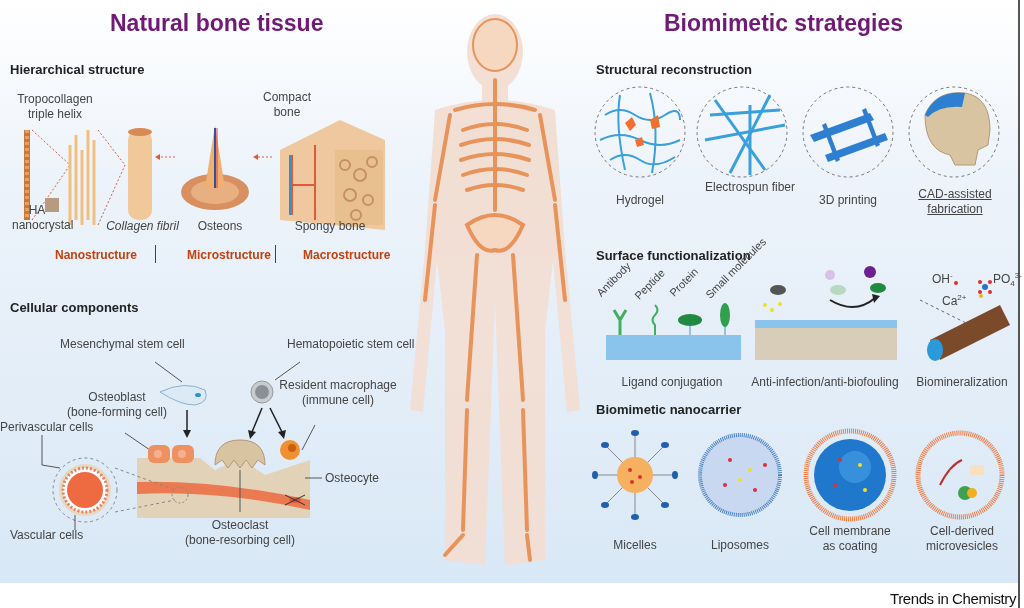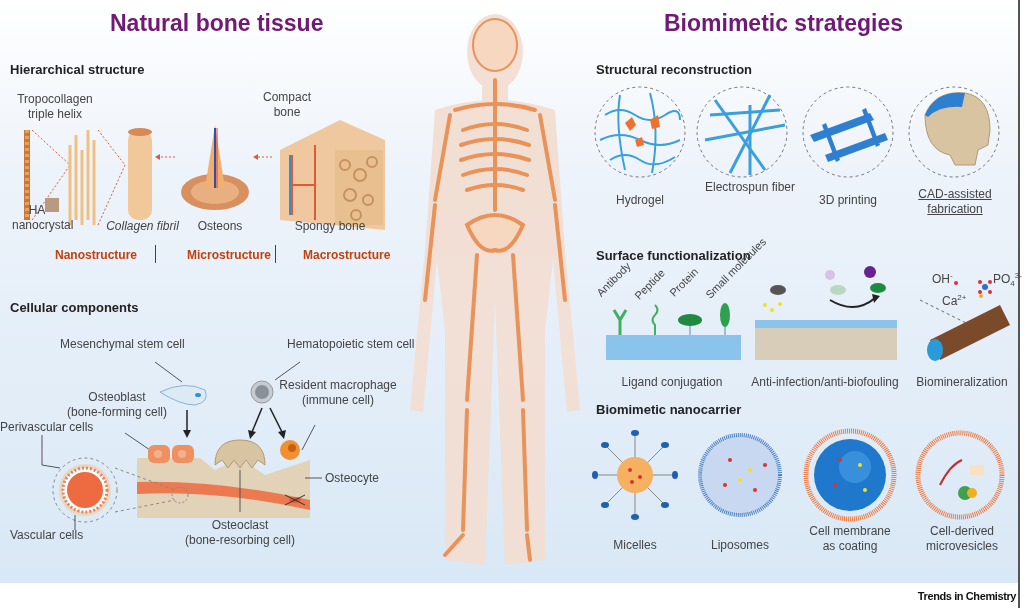"Trends in Chemistry" #footer { font-size: 11px -> 15px; font-weight: bold -> normal }
